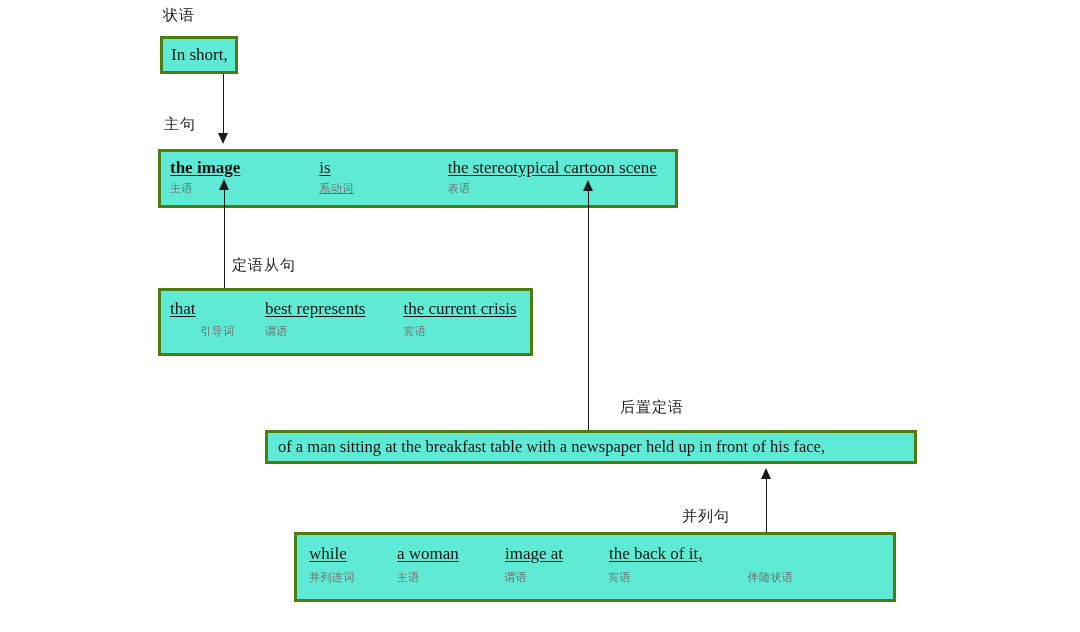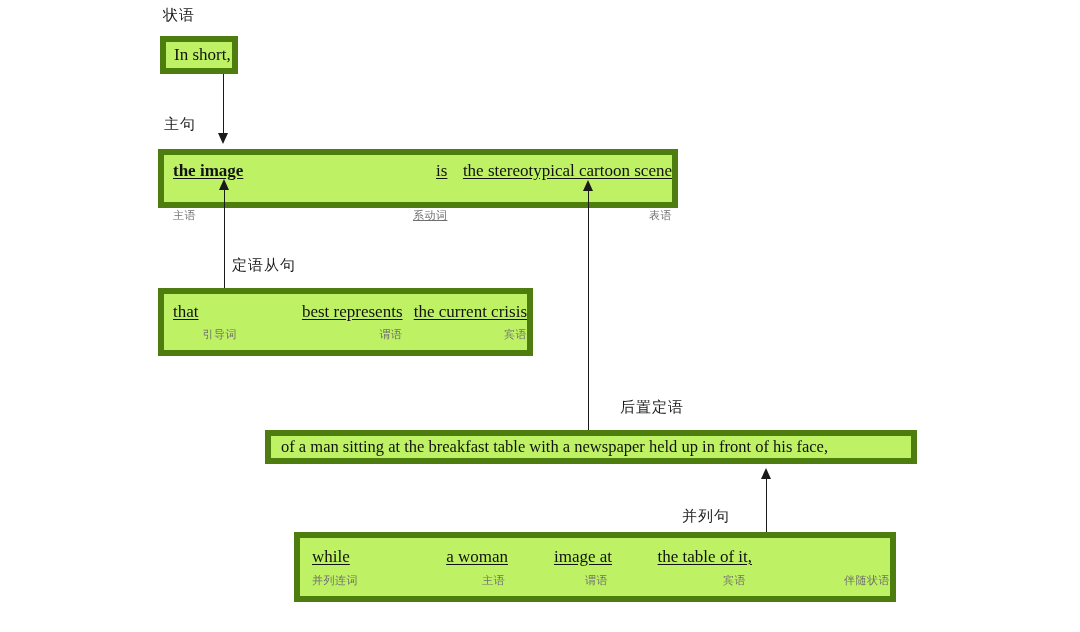"In short," .box { background: #bef264 -> #5eead4; border: 6px solid #4d7c0f -> 3px solid #4d7c0f }
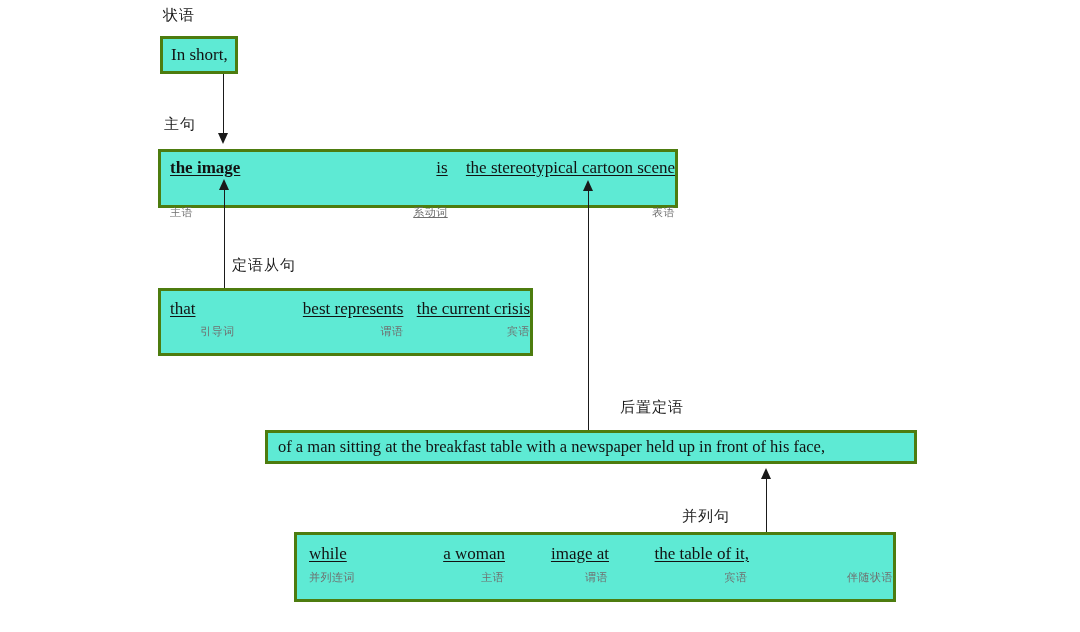"is" .cell { text-align: right -> left }
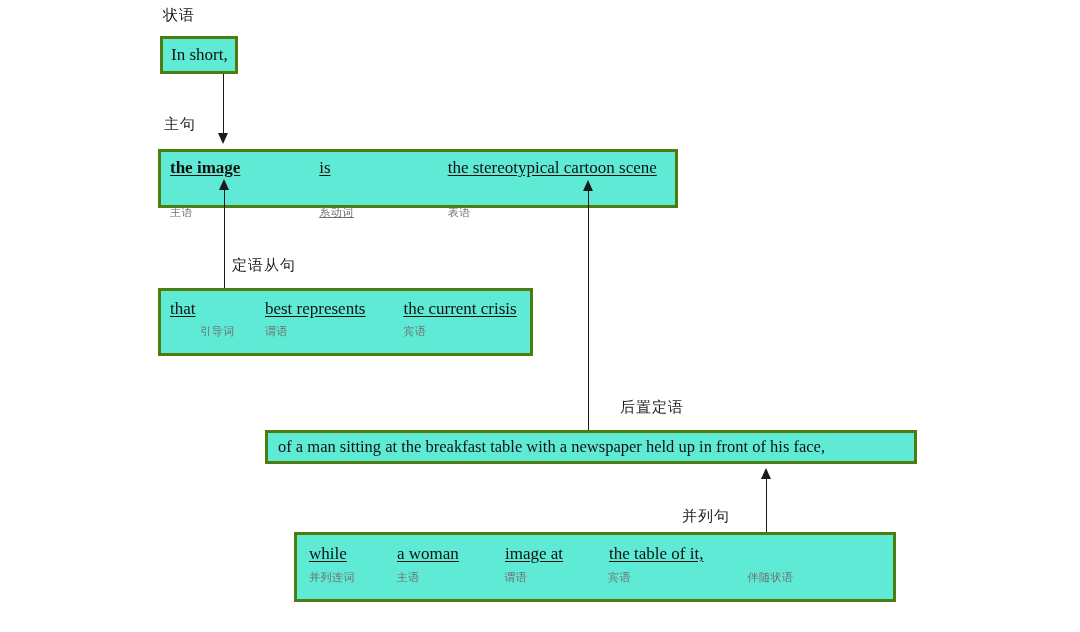"表语" span.cell { margin-top: 24px -> none }
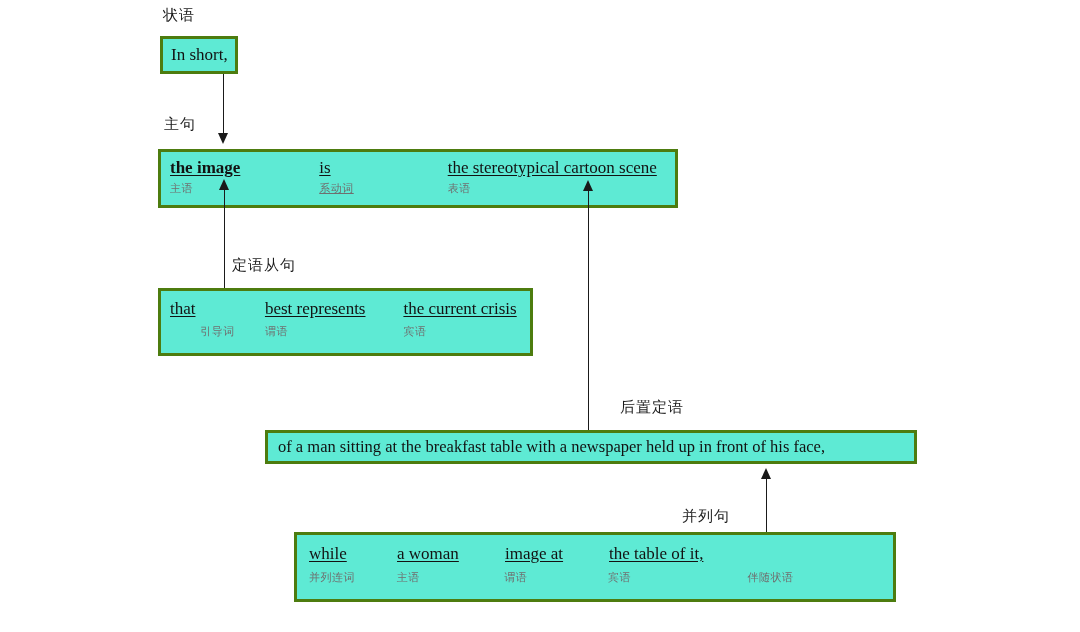"the table of it," span.cell { text: table -> back }
